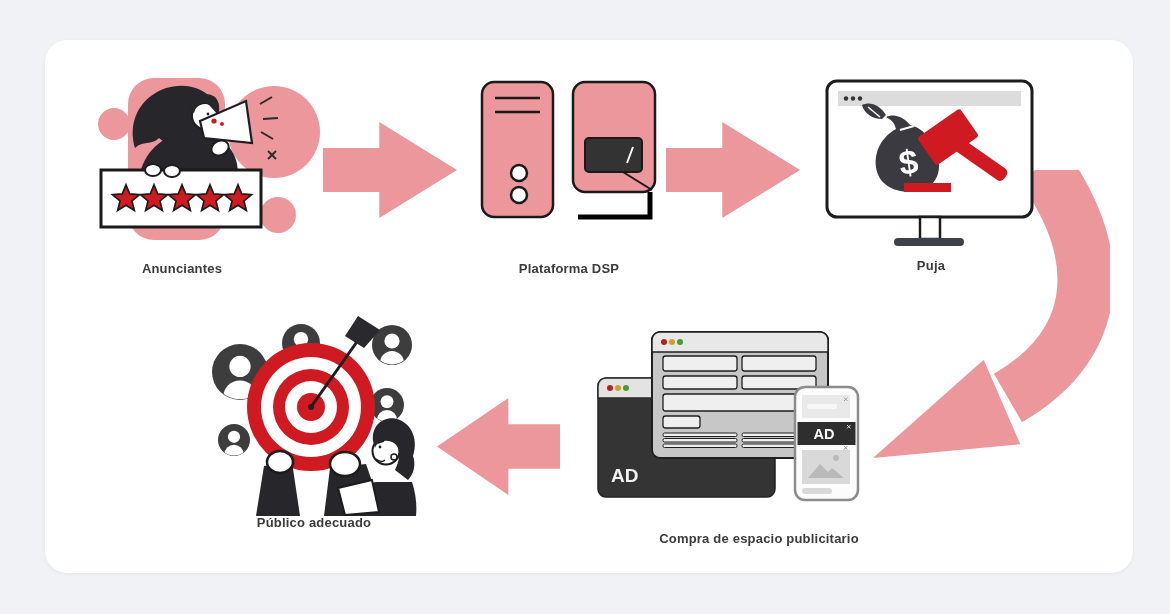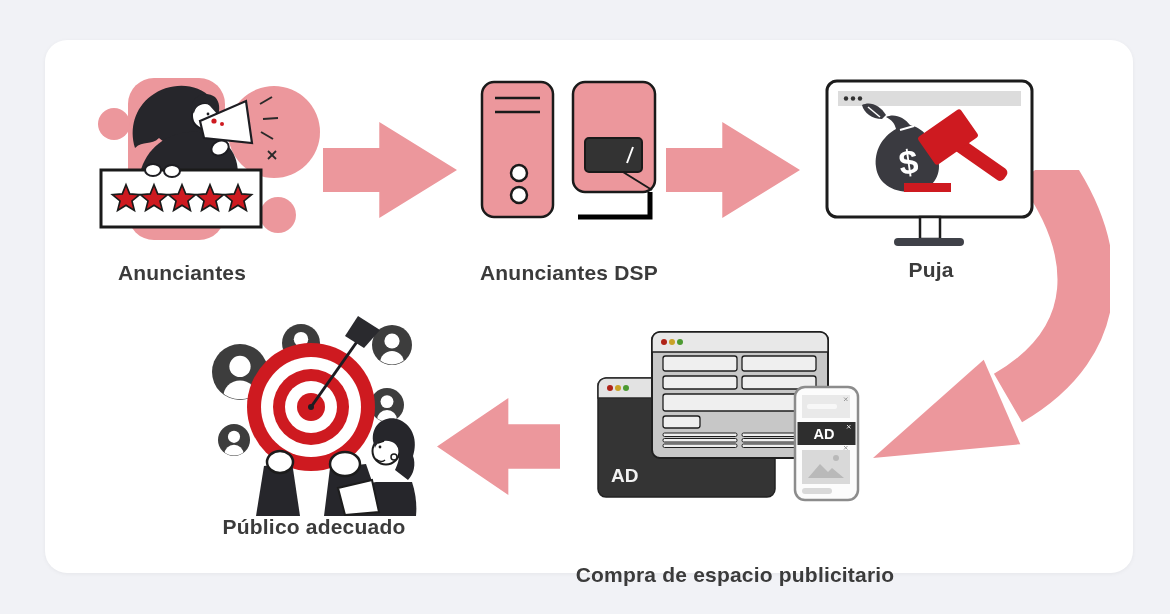"Anunciantes" .step-label { font-size: 21px -> 13px }
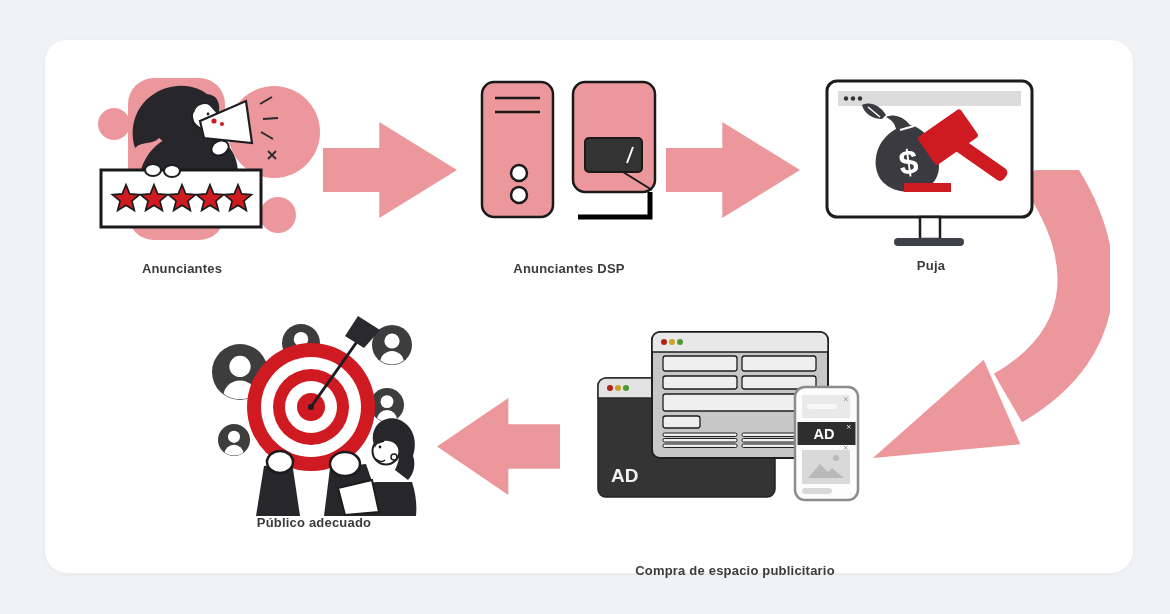"Anunciantes DSP" div.step-label { text: Anunciantes -> Plataforma }
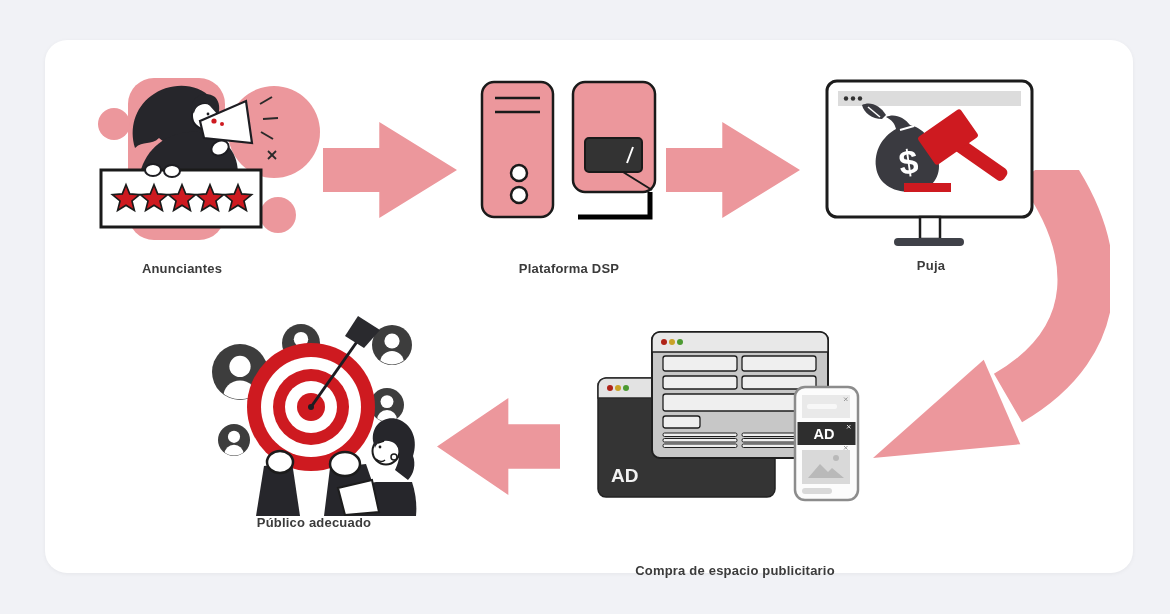"Compra de espacio publicitario" div.step-label { left: 735px -> 759px; margin-top: 32px -> none }
